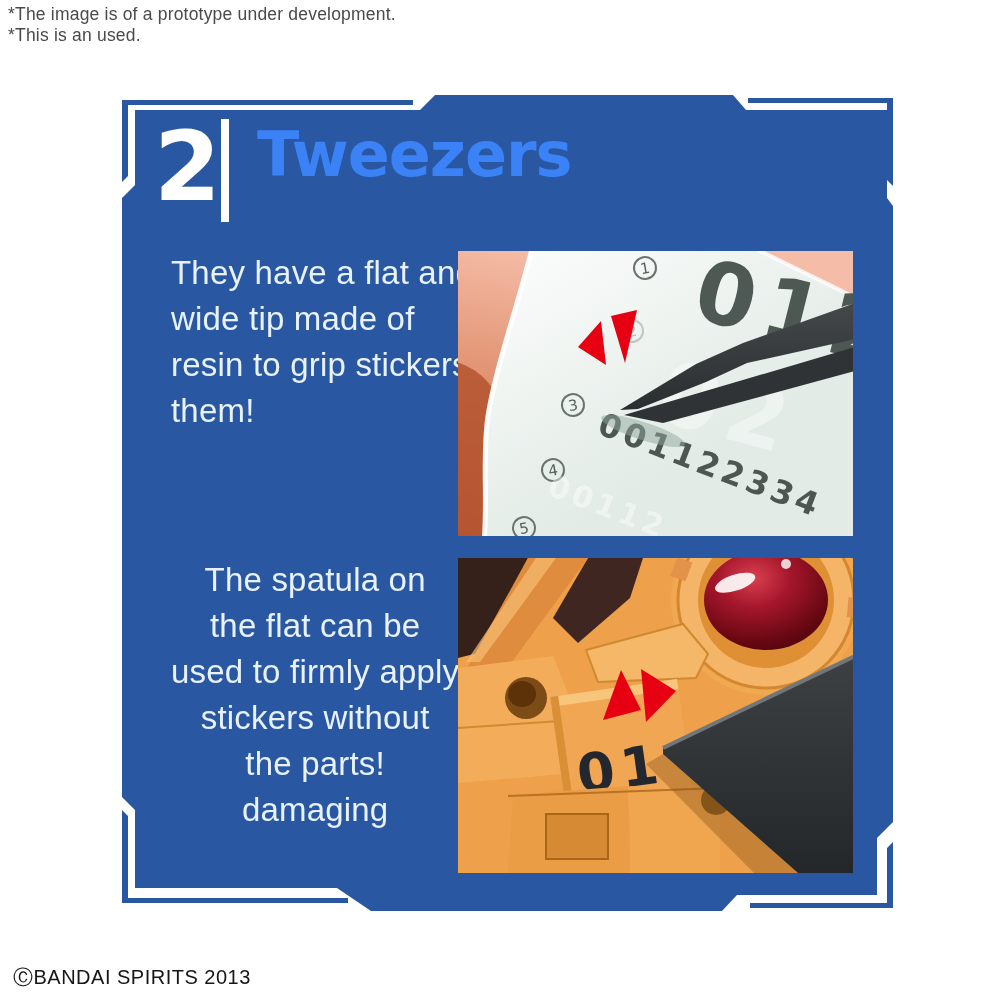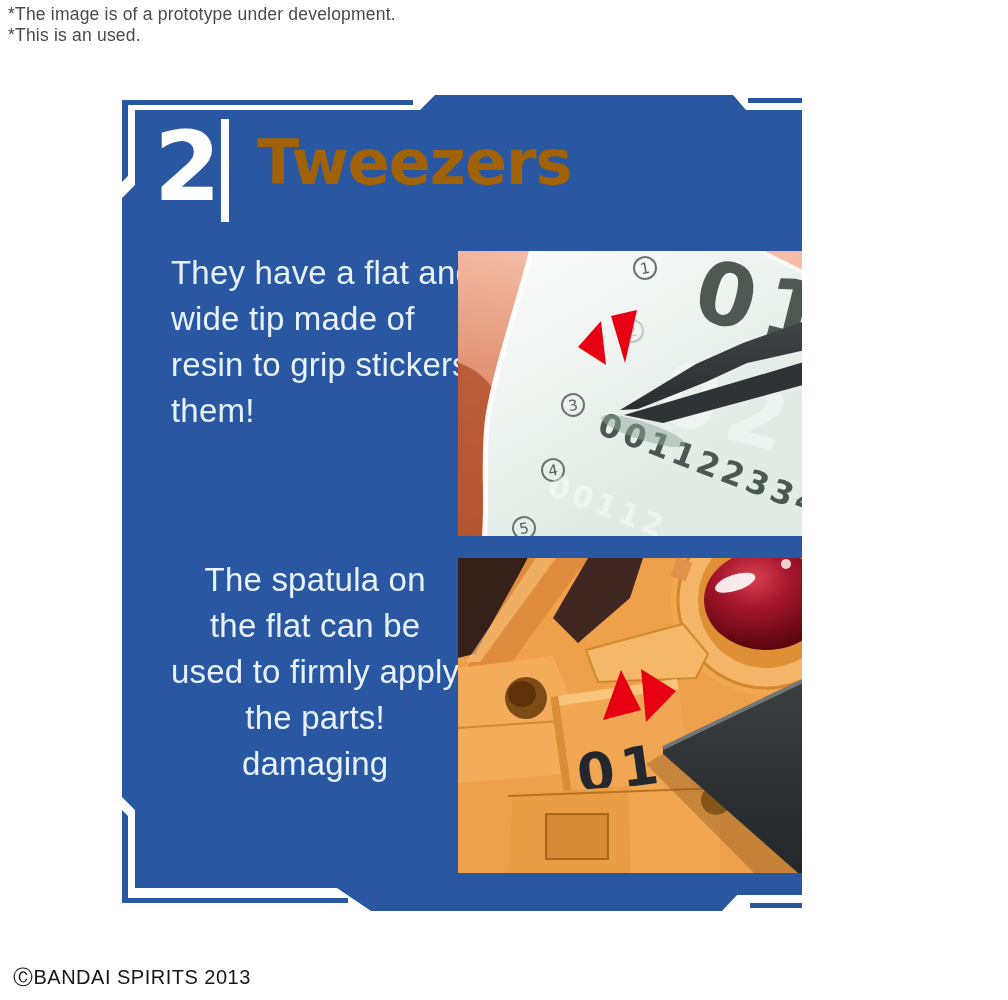"*The image is of a" .canvas { width: 802px -> 1008px }
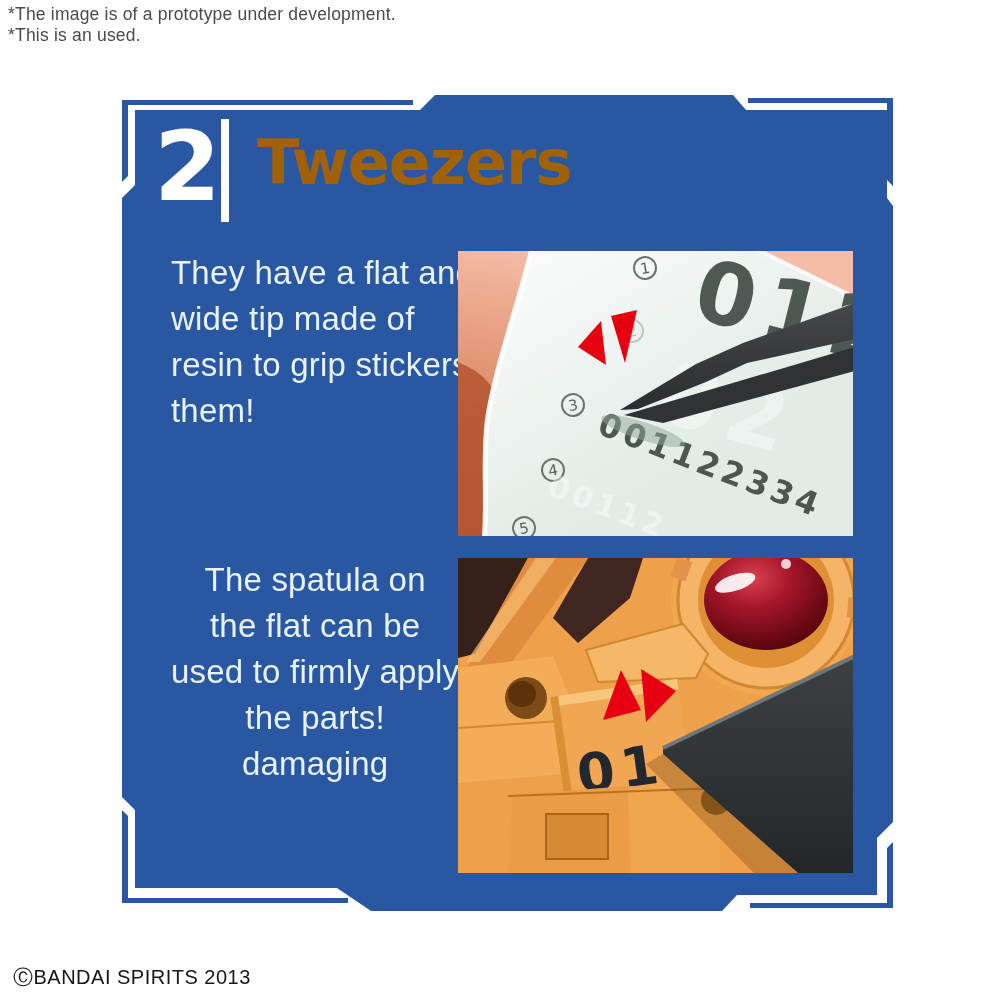"Tweezers" .panel-title { color: #a16207 -> #3b82f6; top: 132px -> 124px }
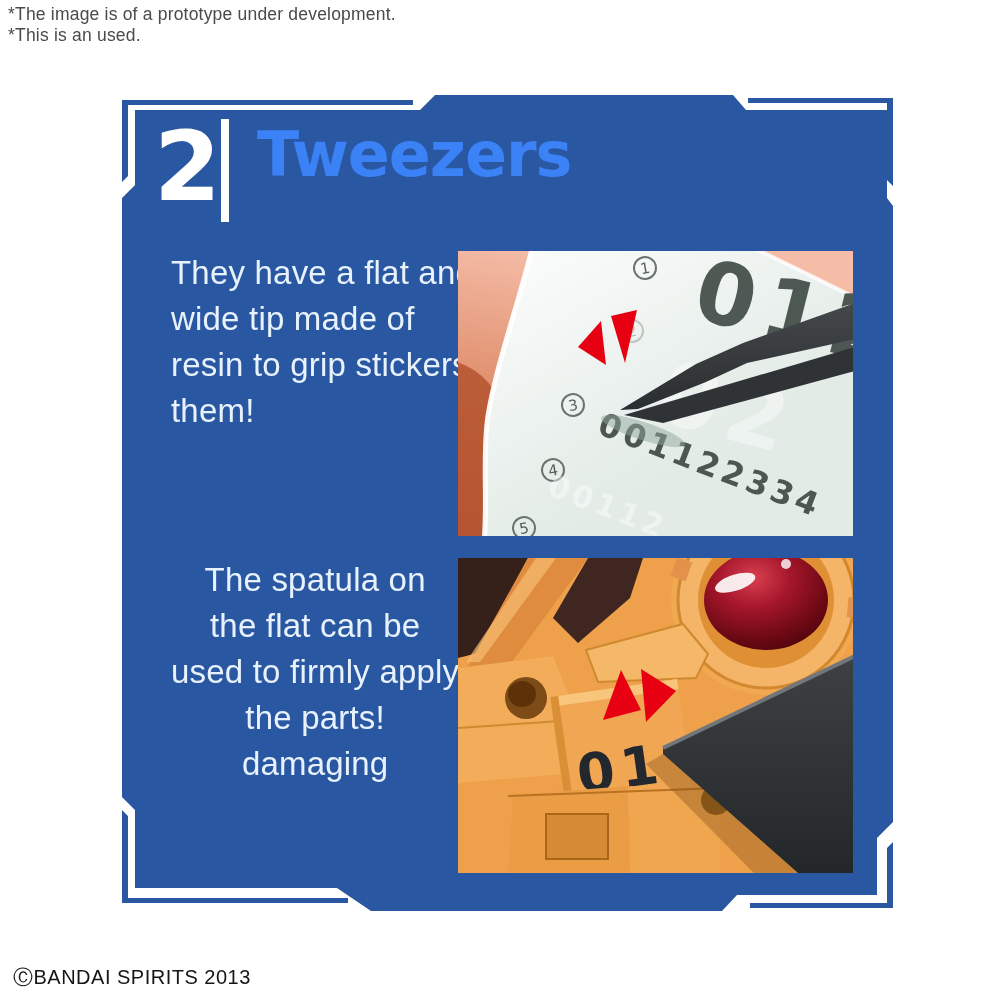"stickers without" div { html: none -> <div>stickers without</div> }
